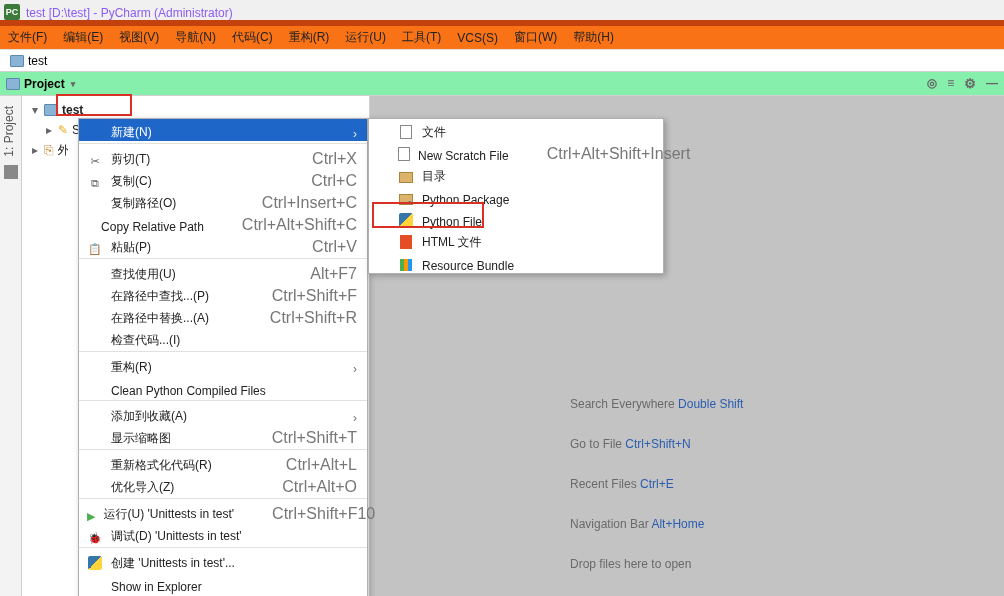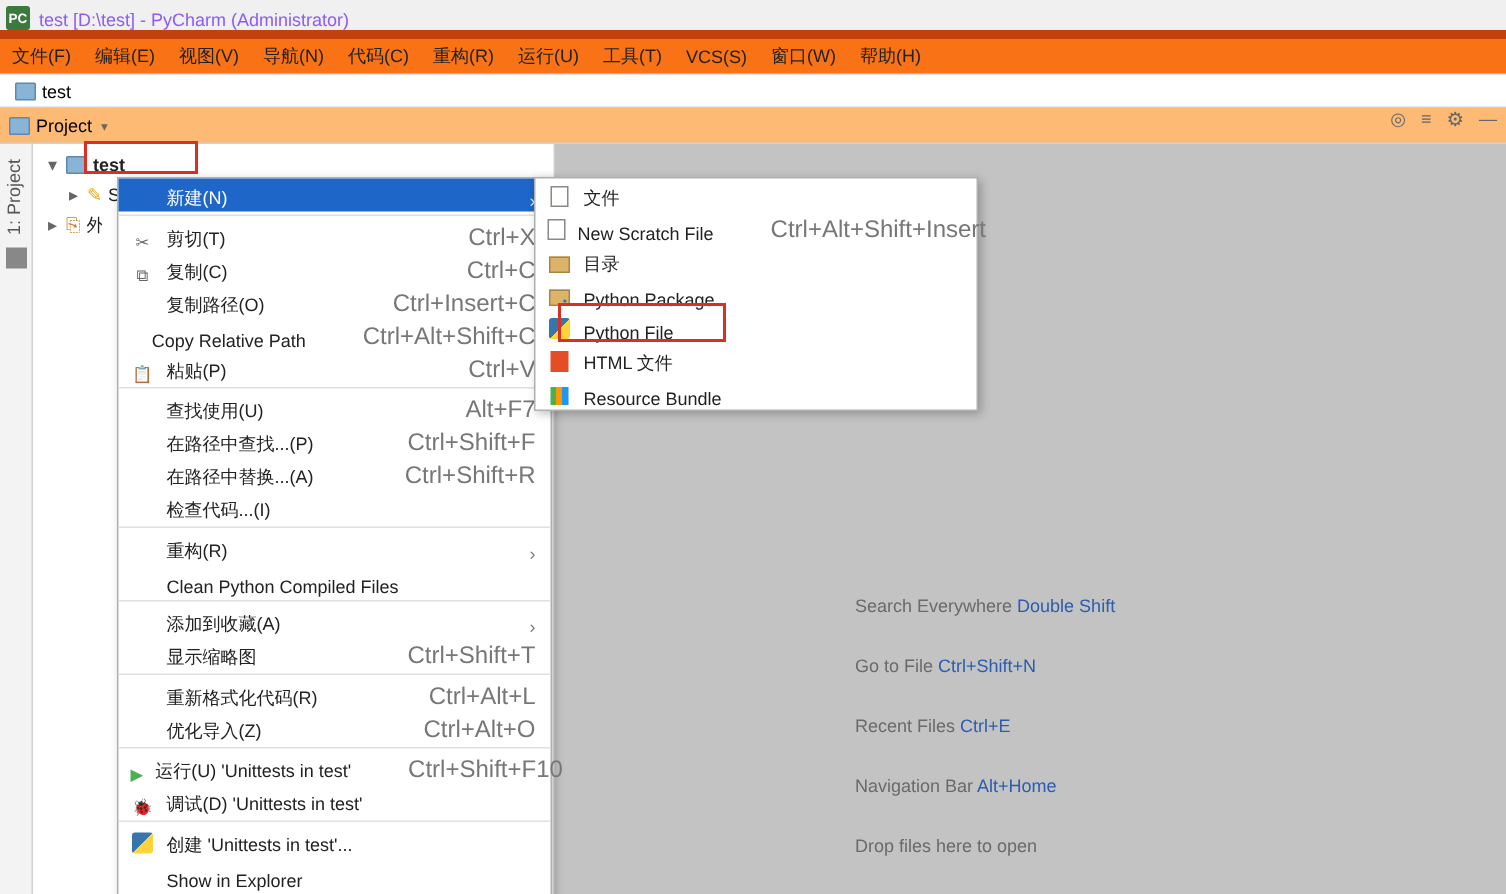"Project" .toolstrip { align-items: none -> center; background: #fdba74 -> #86efac; font-weight: none -> bold }
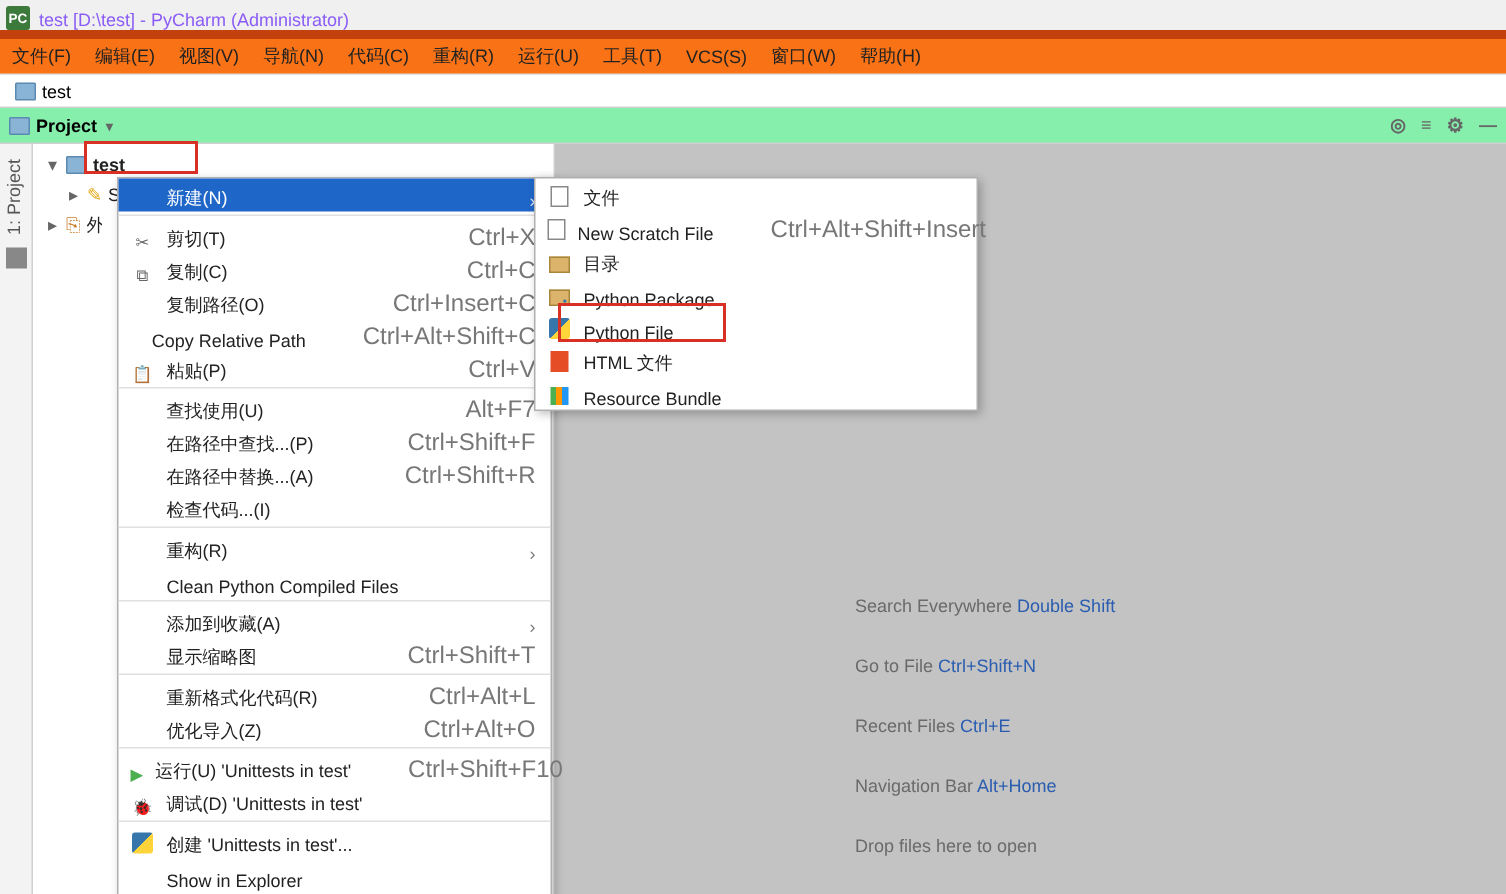"文件" div.ctx-menu { left: 356px -> 368px; padding-left: none -> 21px }
